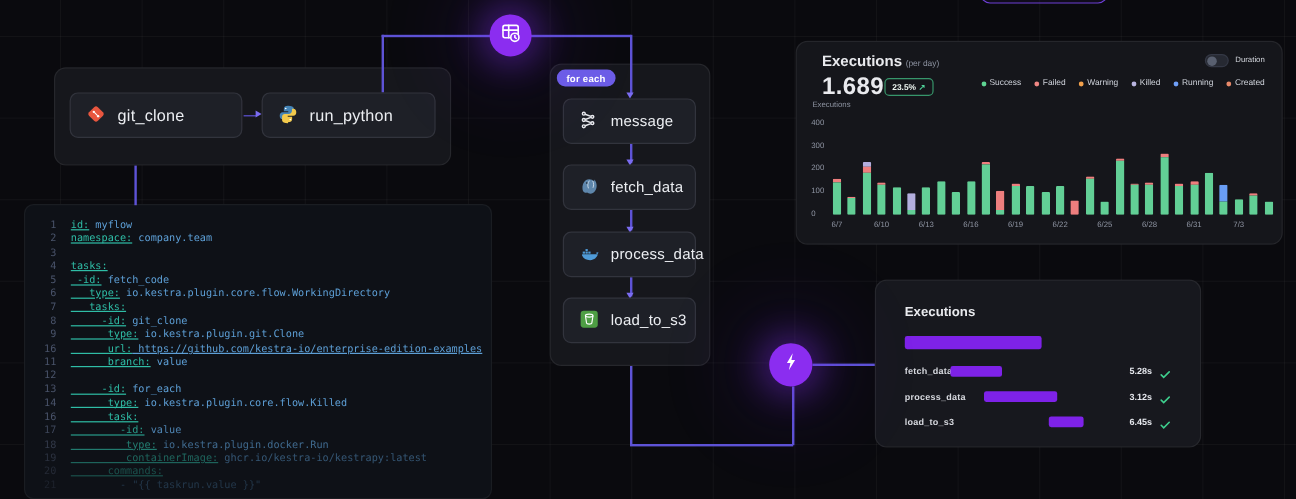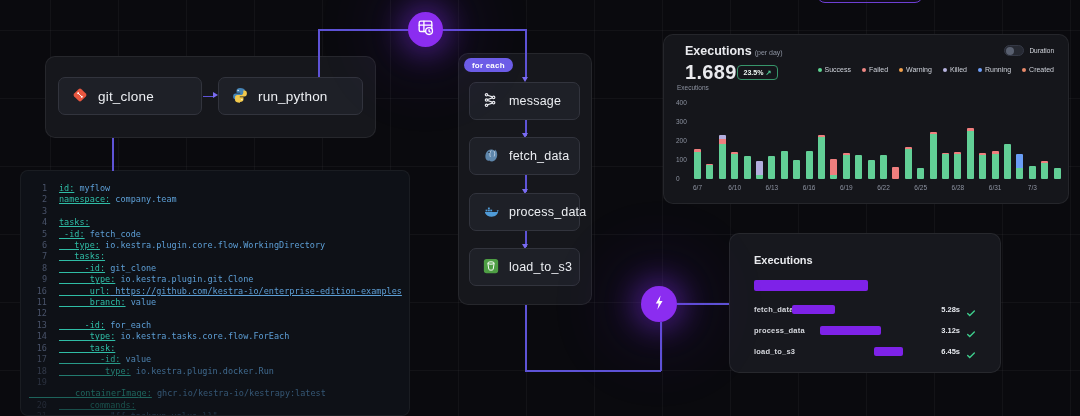"io.kestra.tasks.core.flow.ForEach" span.val { text: io.kestra.tasks.core.flow.ForEach -> io.kestra.plugin.core.flow.Killed }
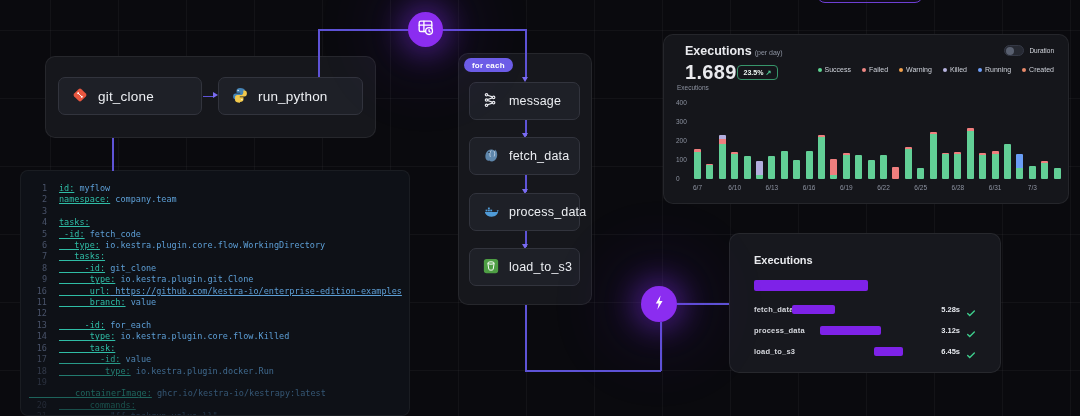"19" div.cl { flex-direction: column -> none }
